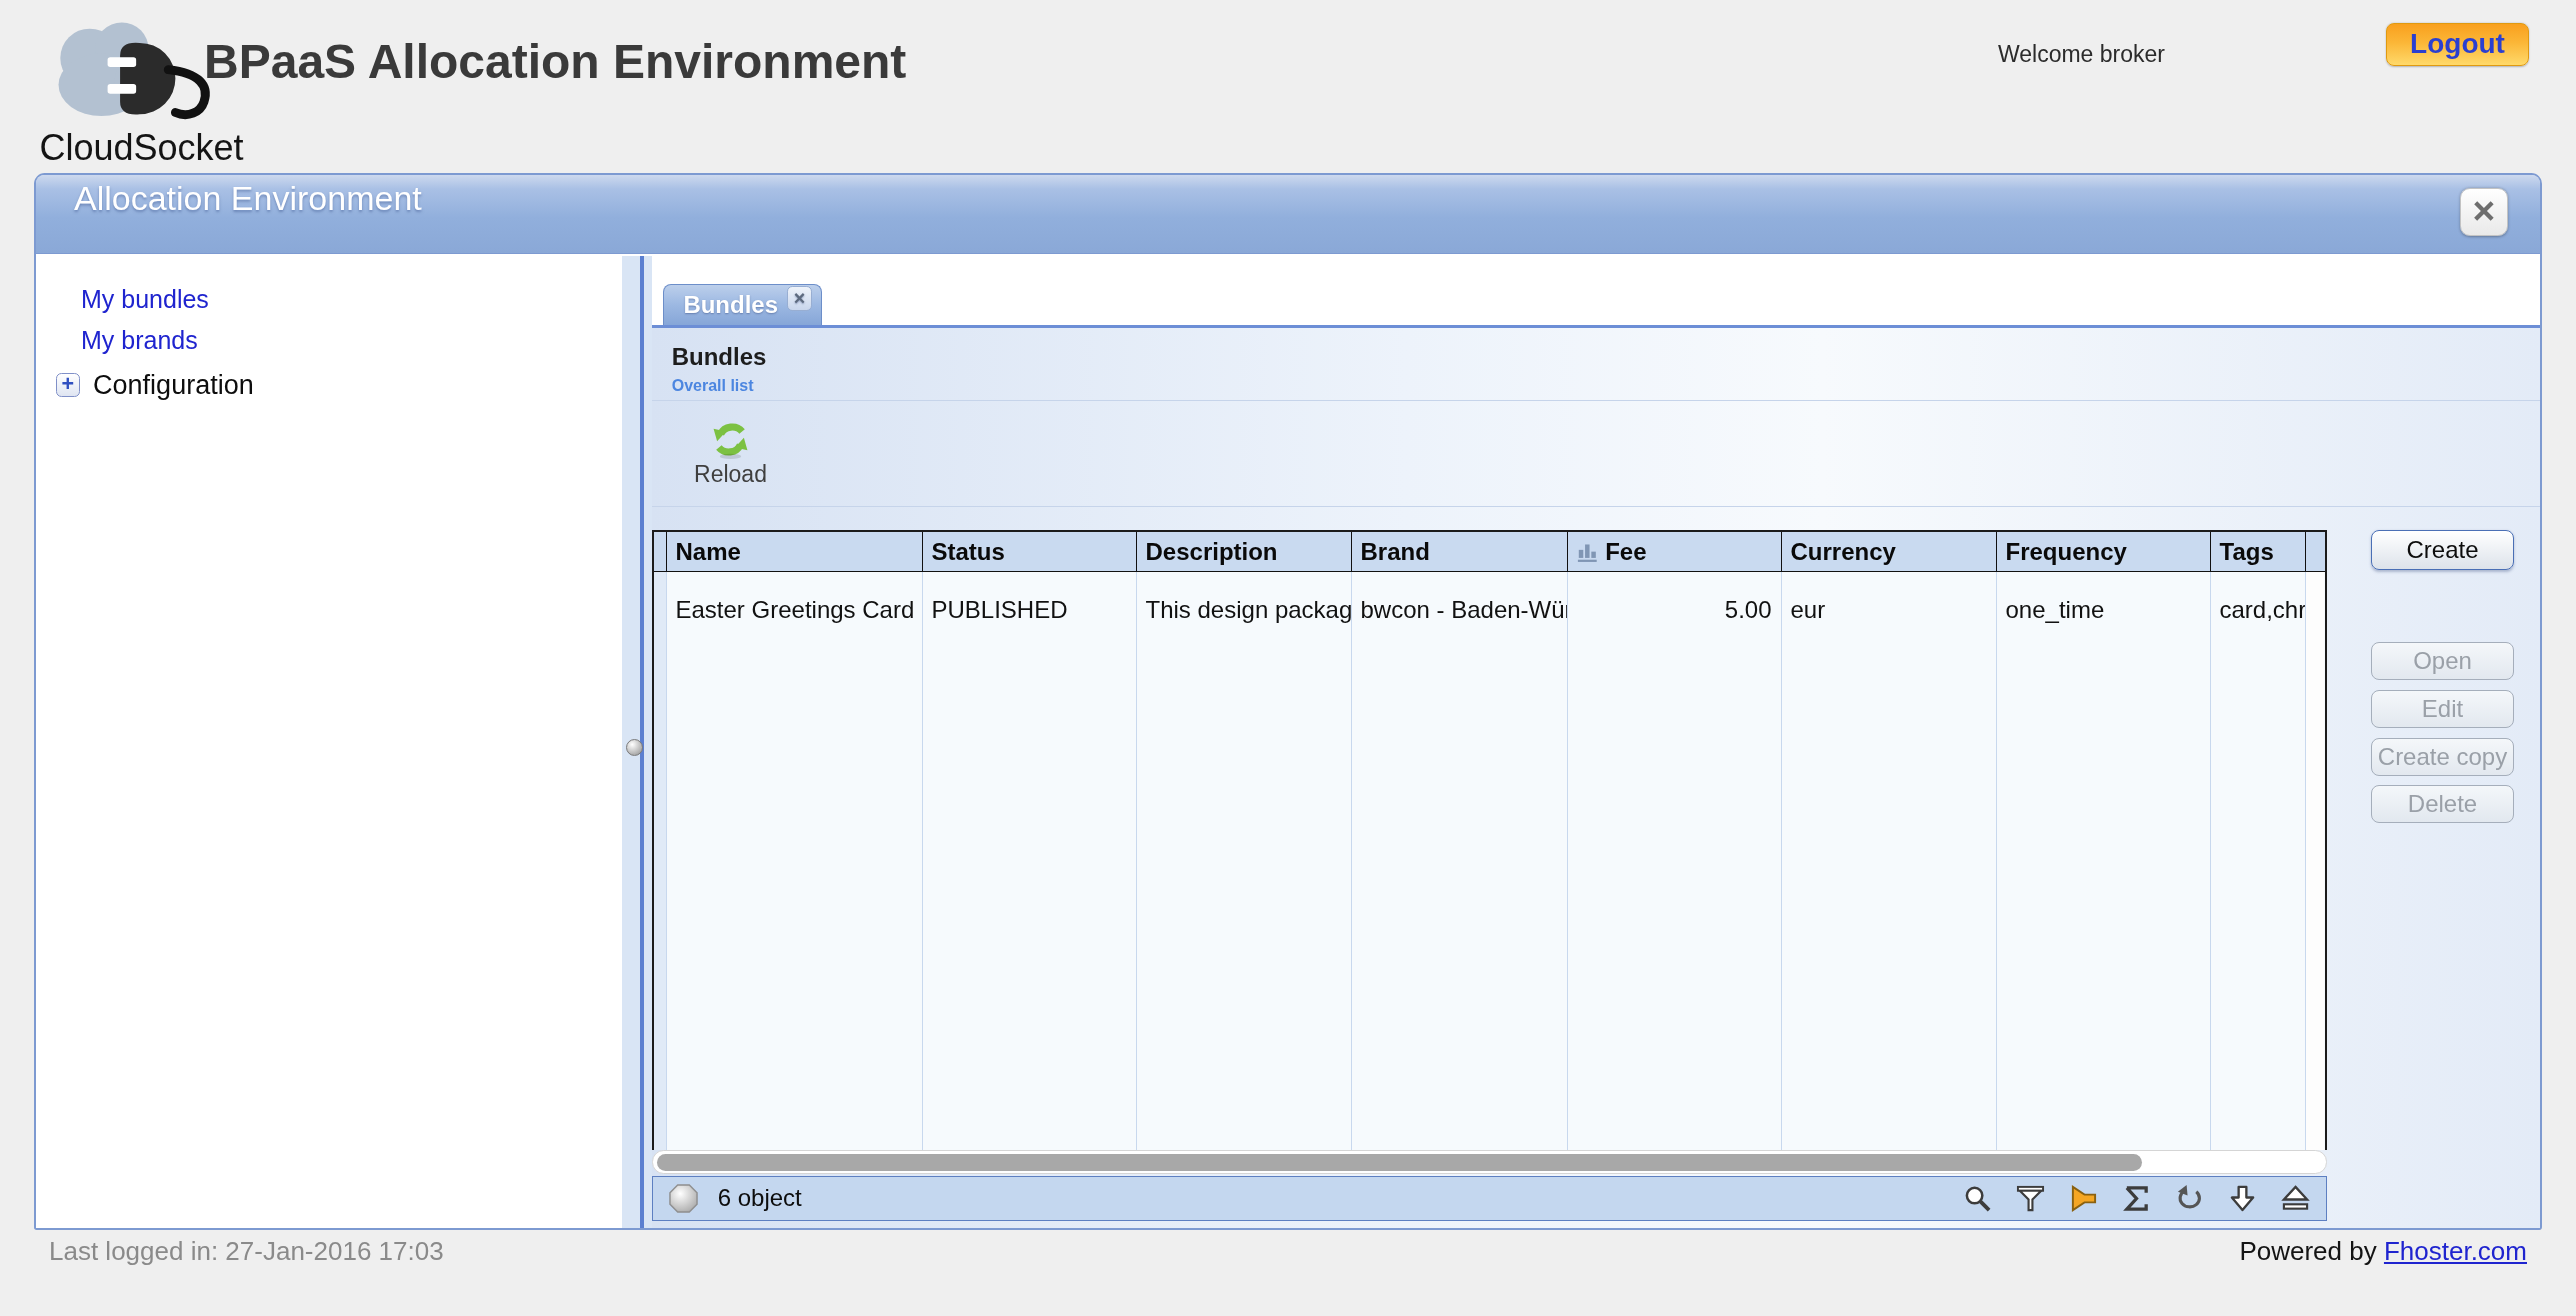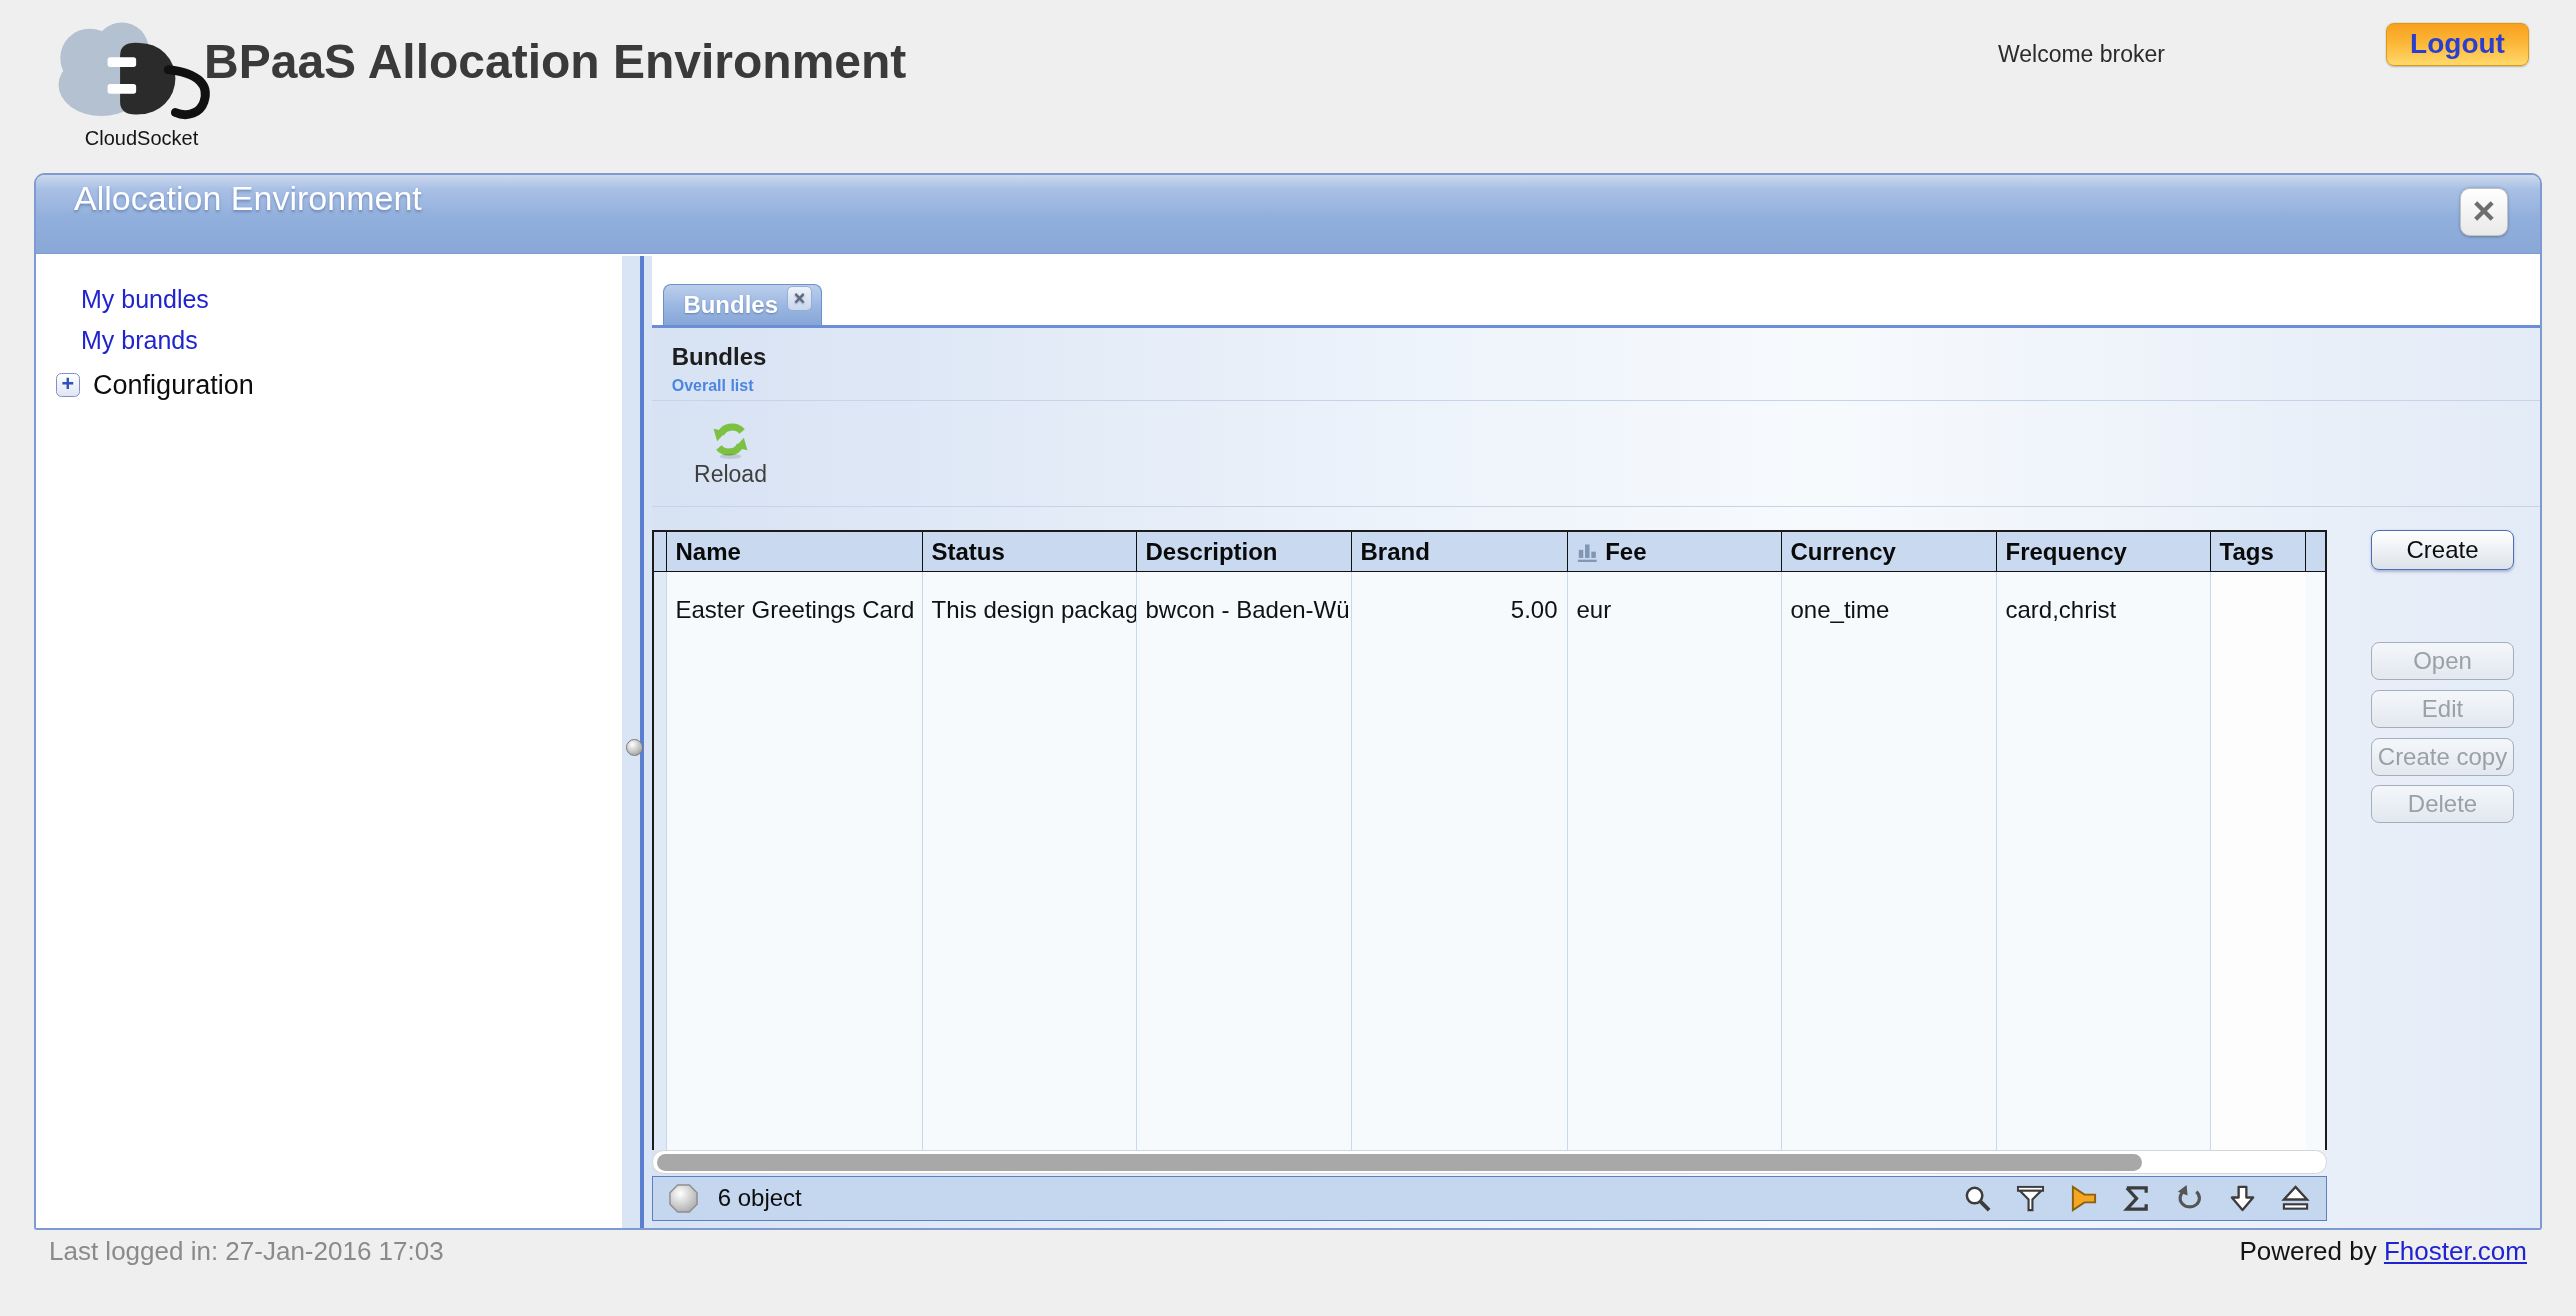"CloudSocket" .logo-caption { font-size: 20px -> 36px }
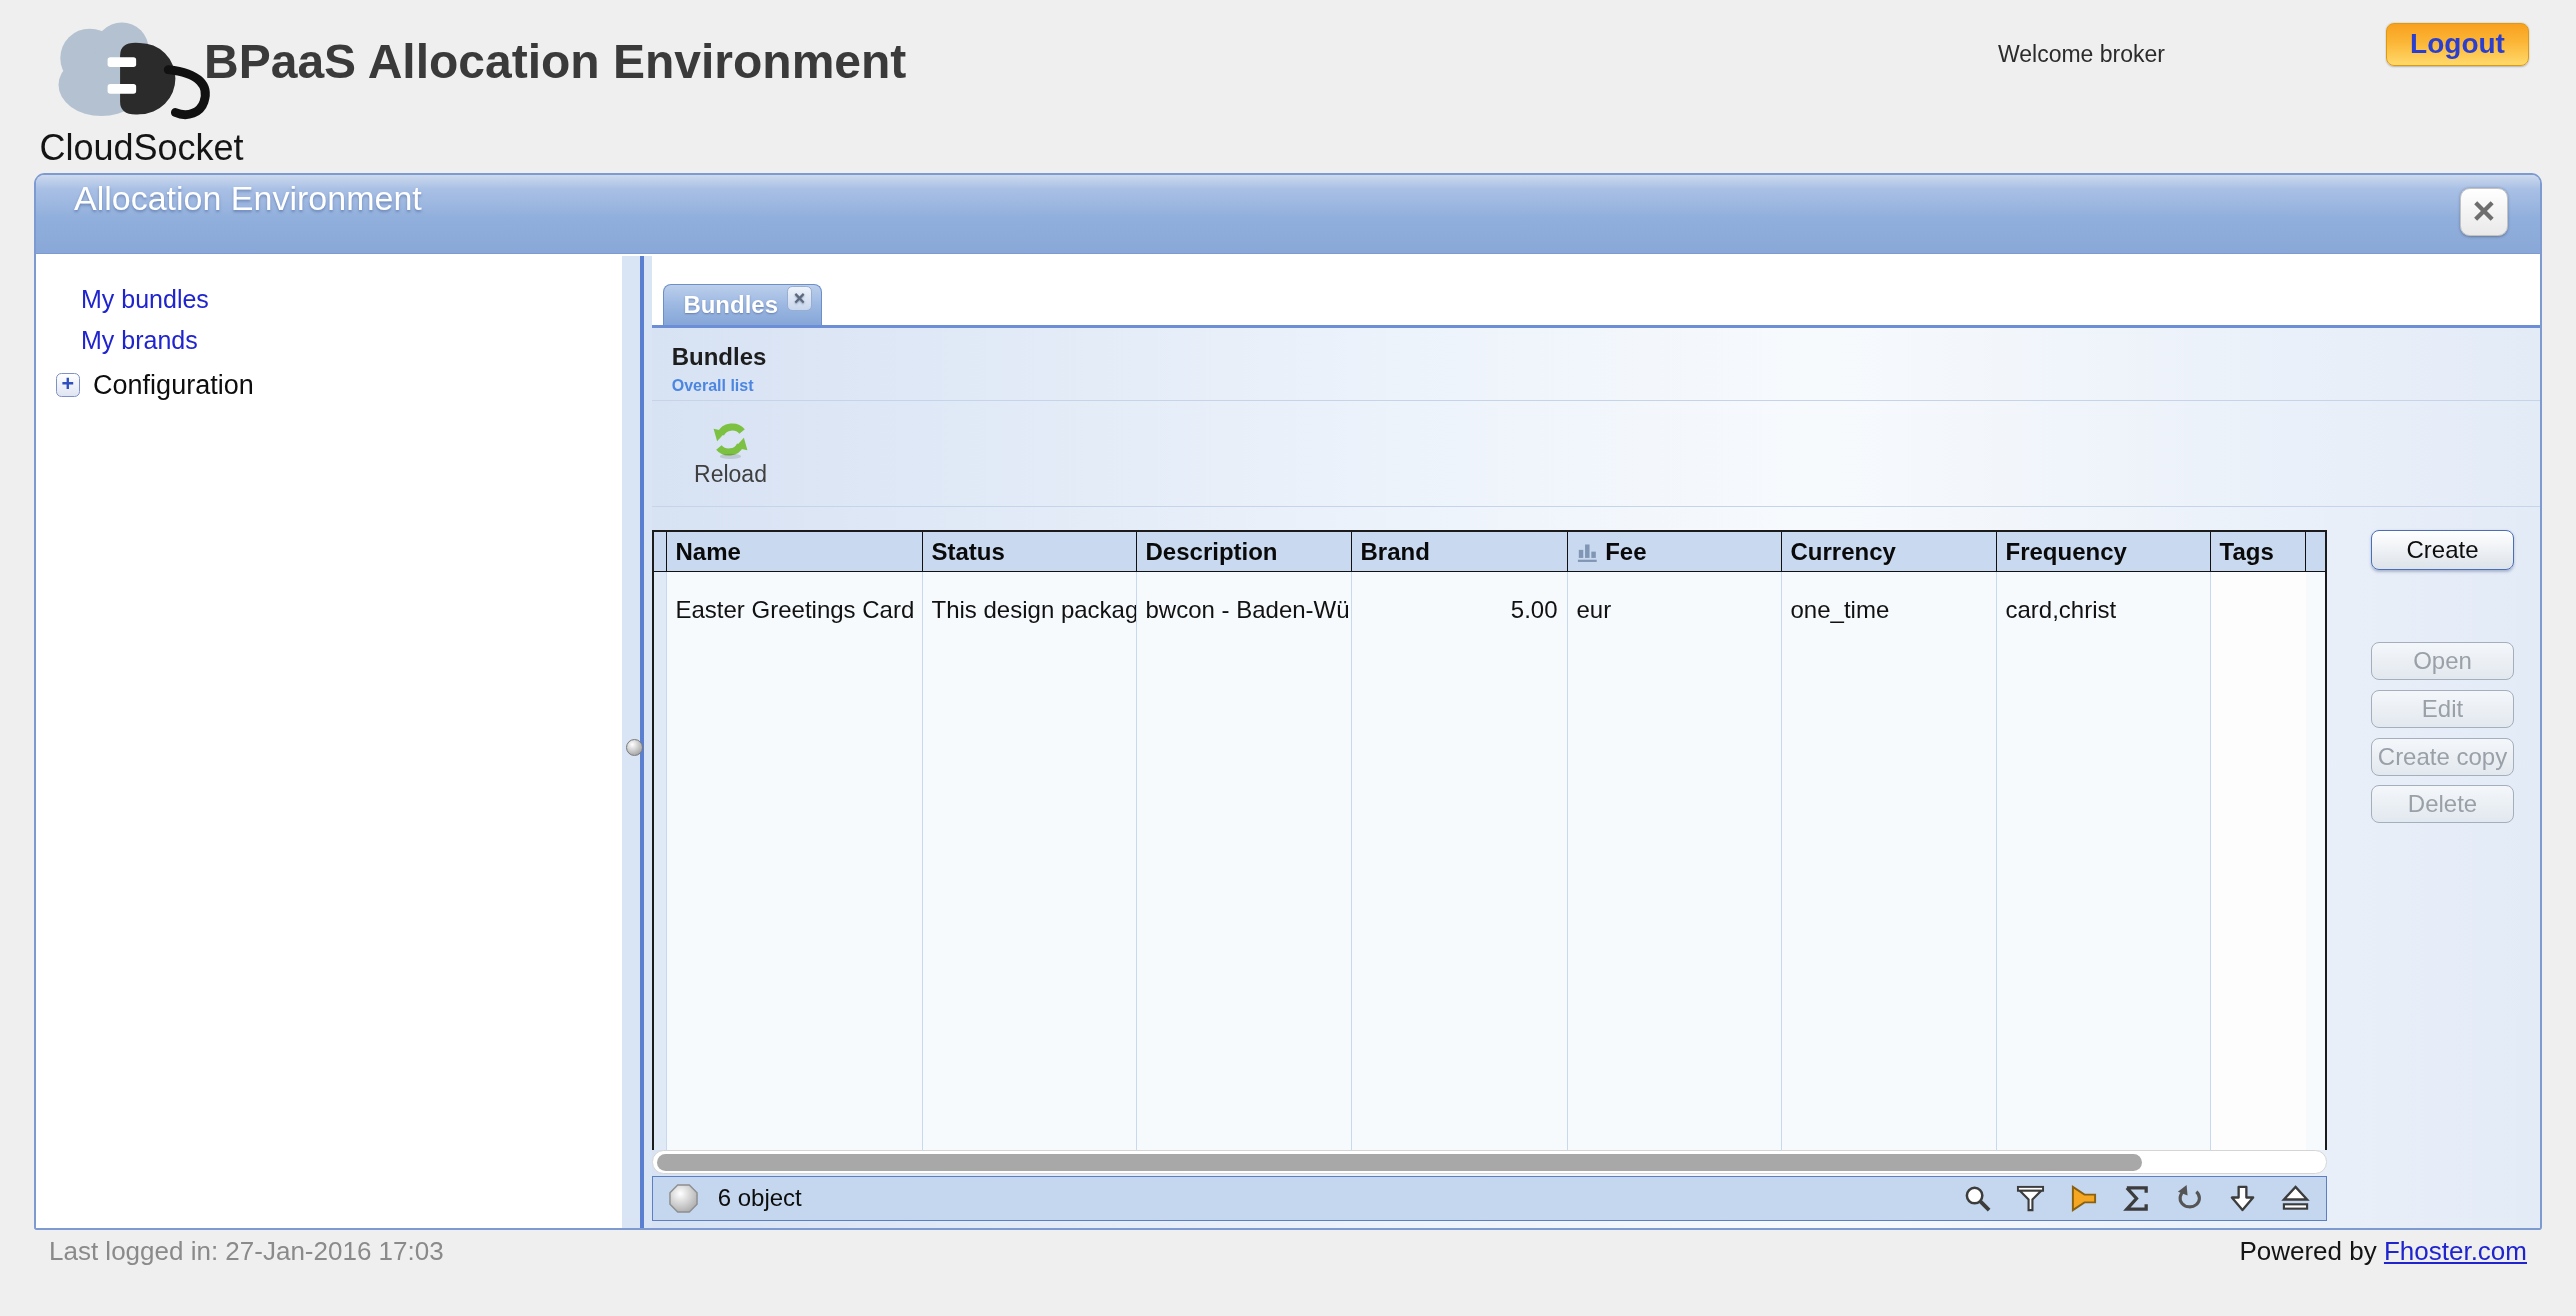"PUBLISHED" div.td { html: none -> <div>PUBLISHED</div> }
